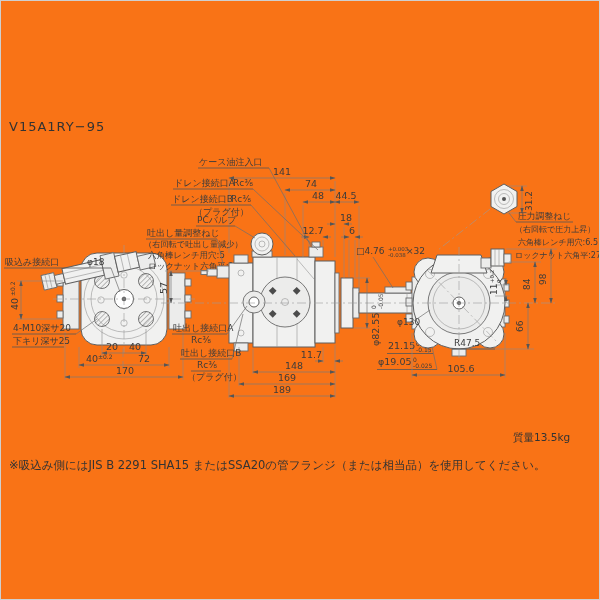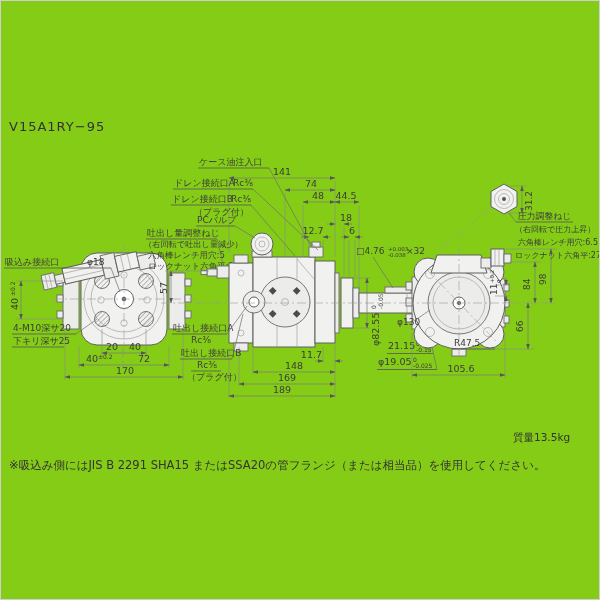"V15A1RY−95" .frame { background: #84cc16 -> #f97316 }
